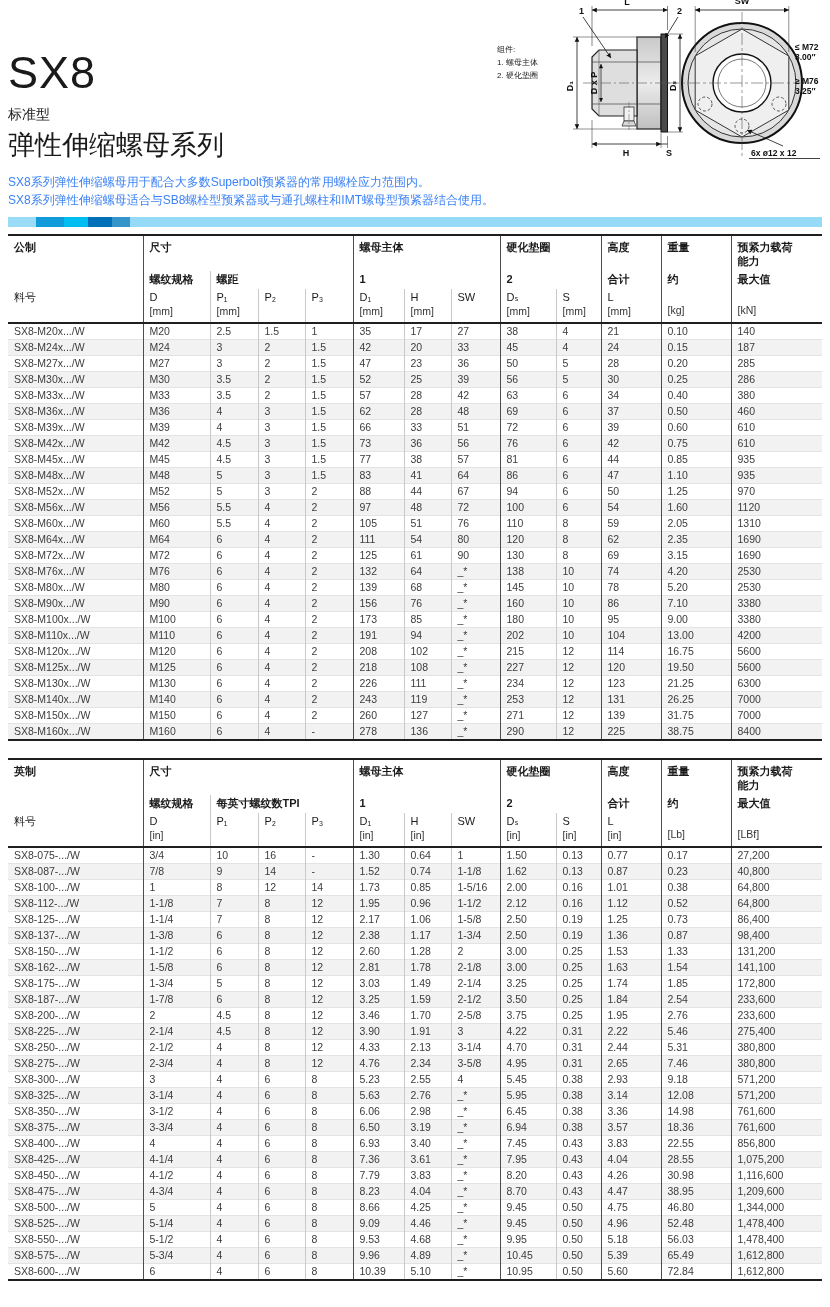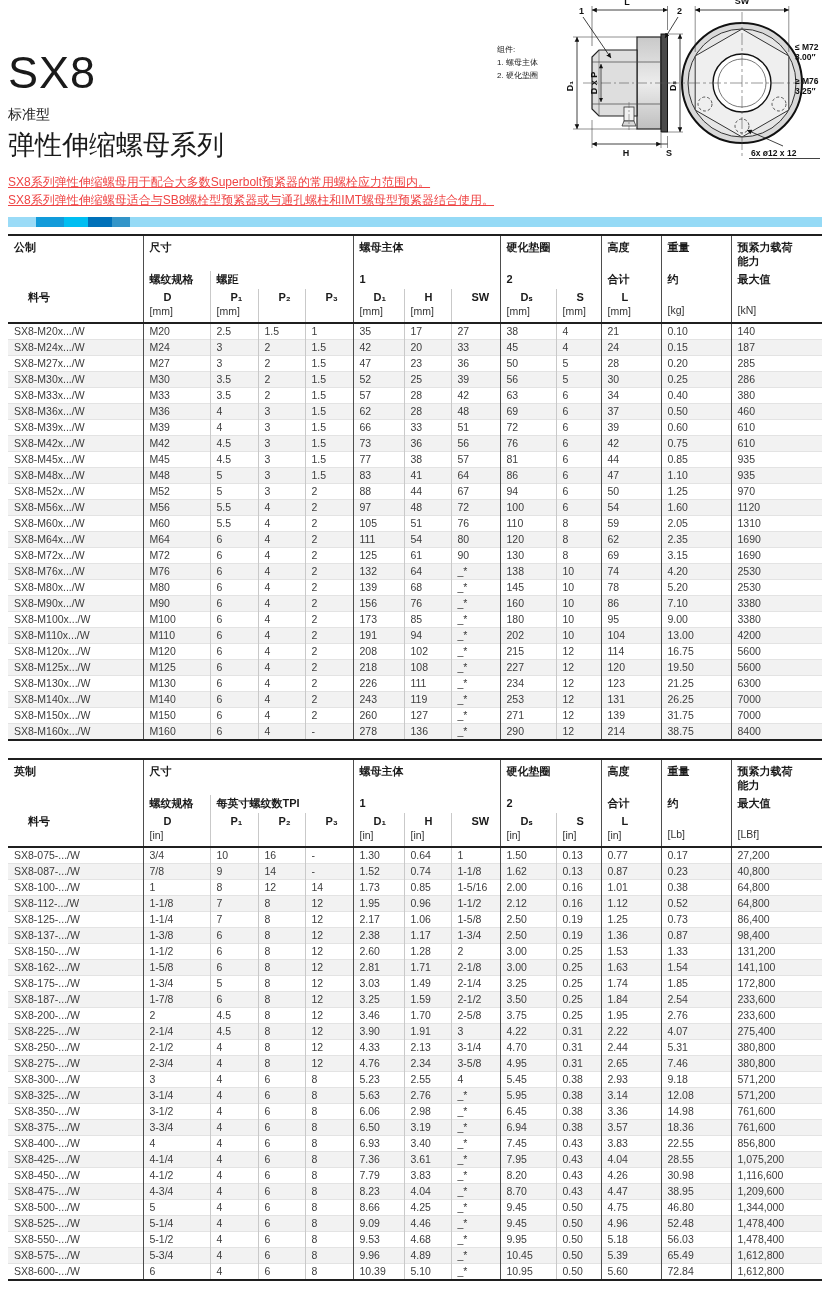"SX8系列弹性伸缩螺母用于配合大多数Superbolt预紧器的常用螺栓应力范围内" .desc { color: #ef4444 -> #3b82f6; text-decoration: underline -> none }
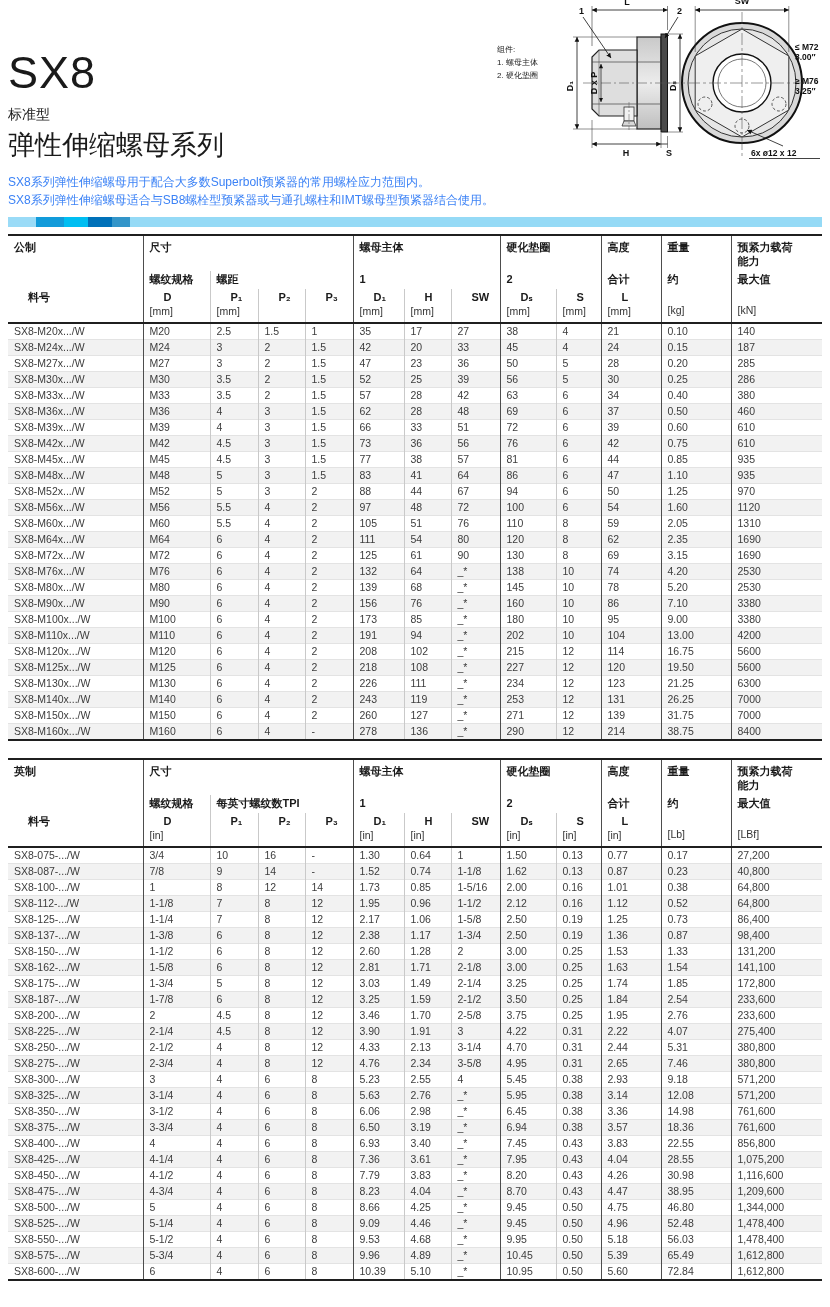"料号" .cn { font-weight: bold -> normal; margin-left: 14px -> none }
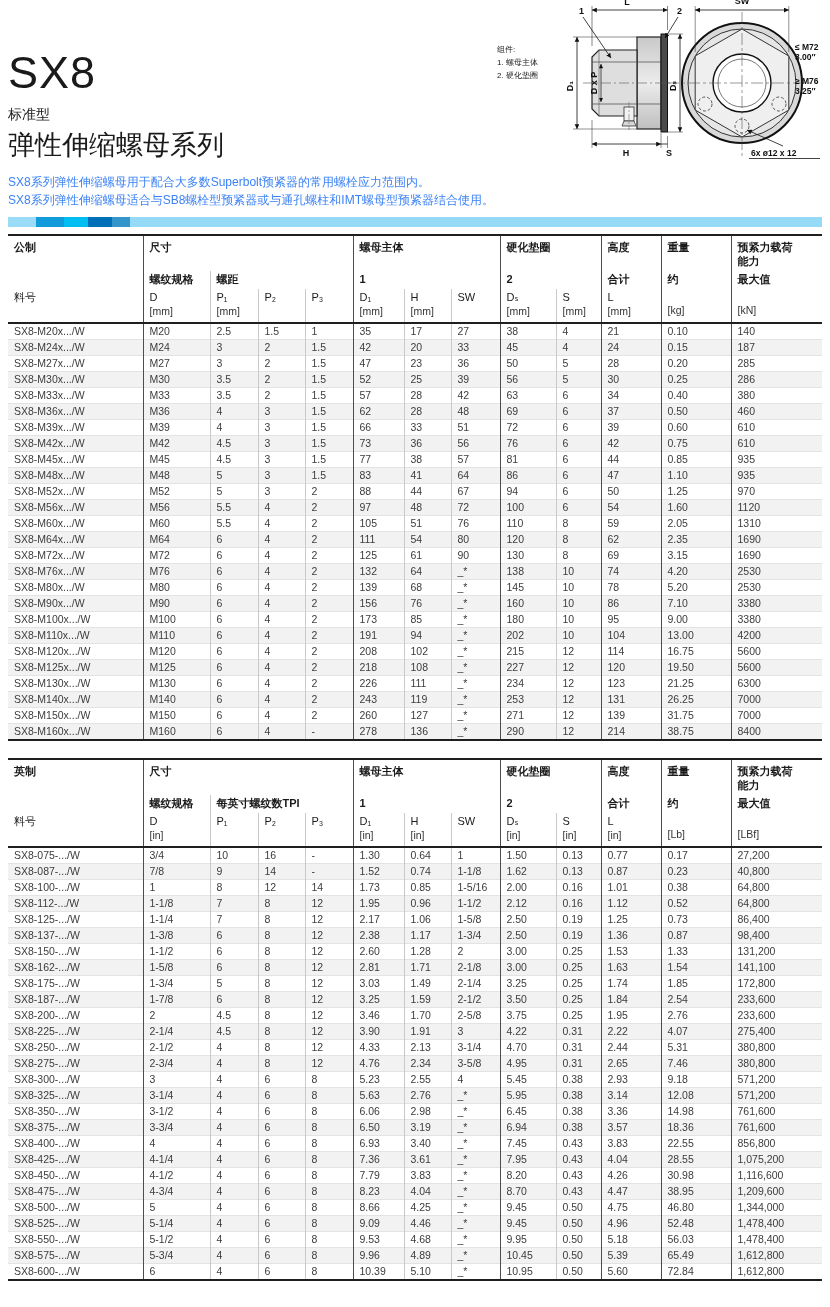"214" td.bd { text: 214 -> 225 }
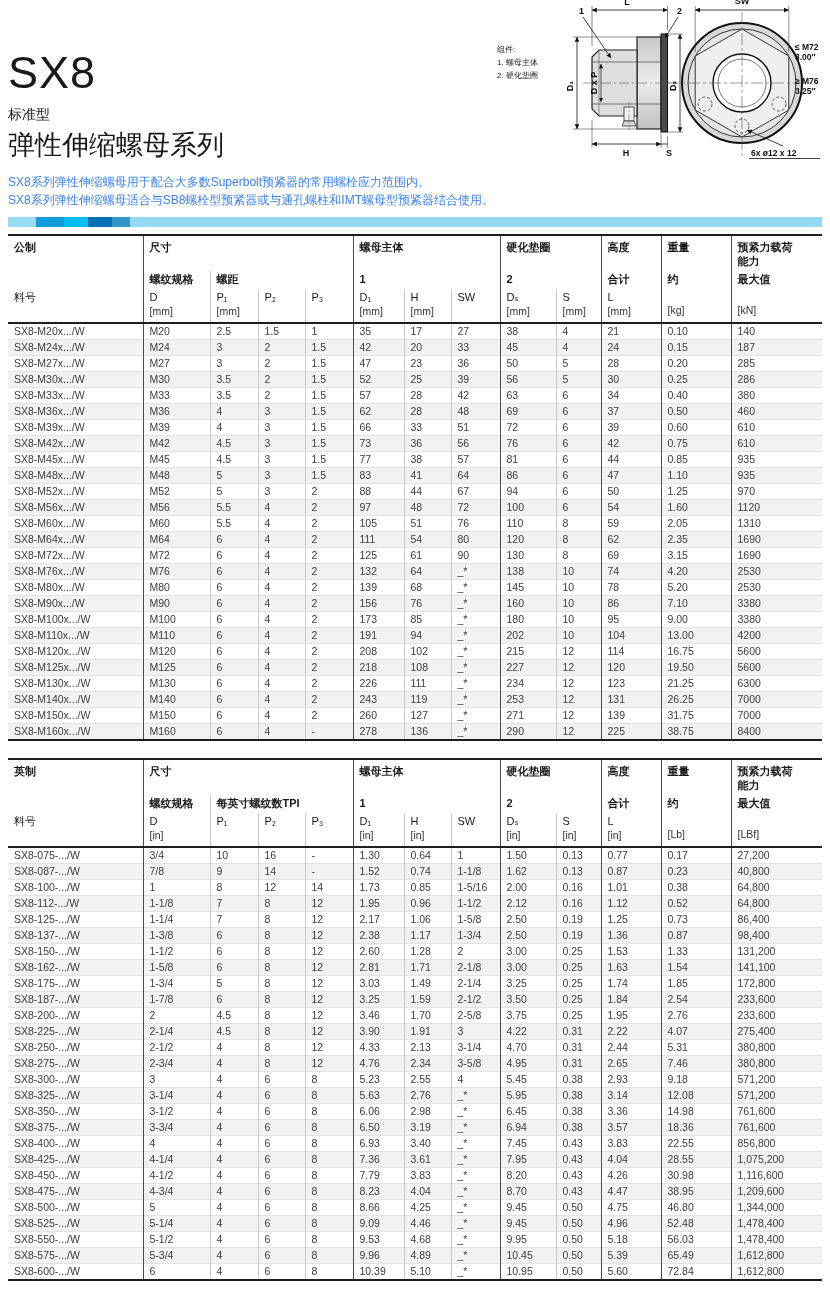"1.71" td.bl { text: 1.71 -> 1.78 }
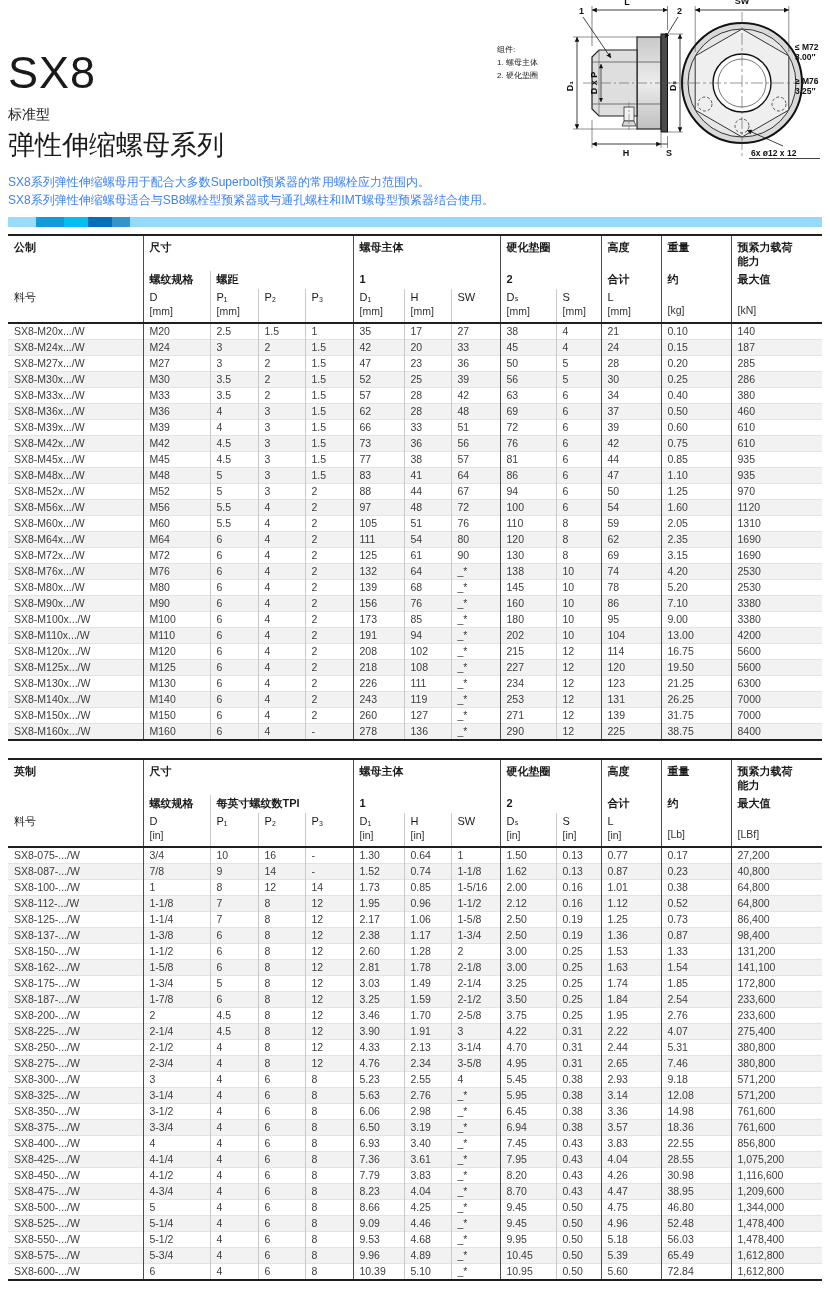"4.07" td.bd { text: 4.07 -> 5.46 }
